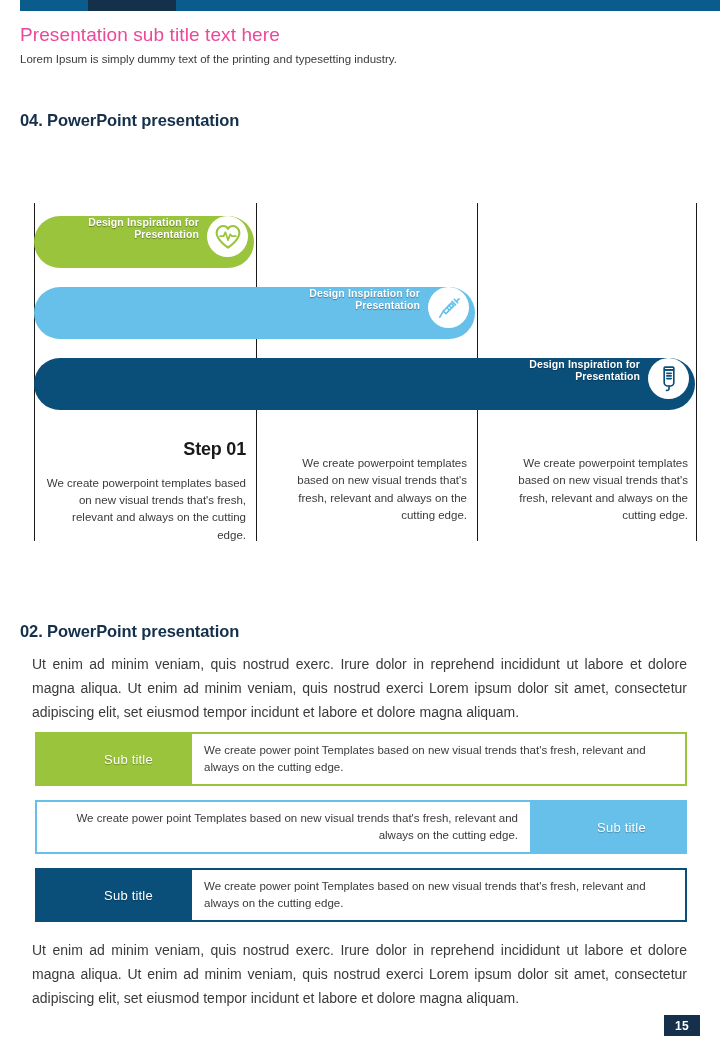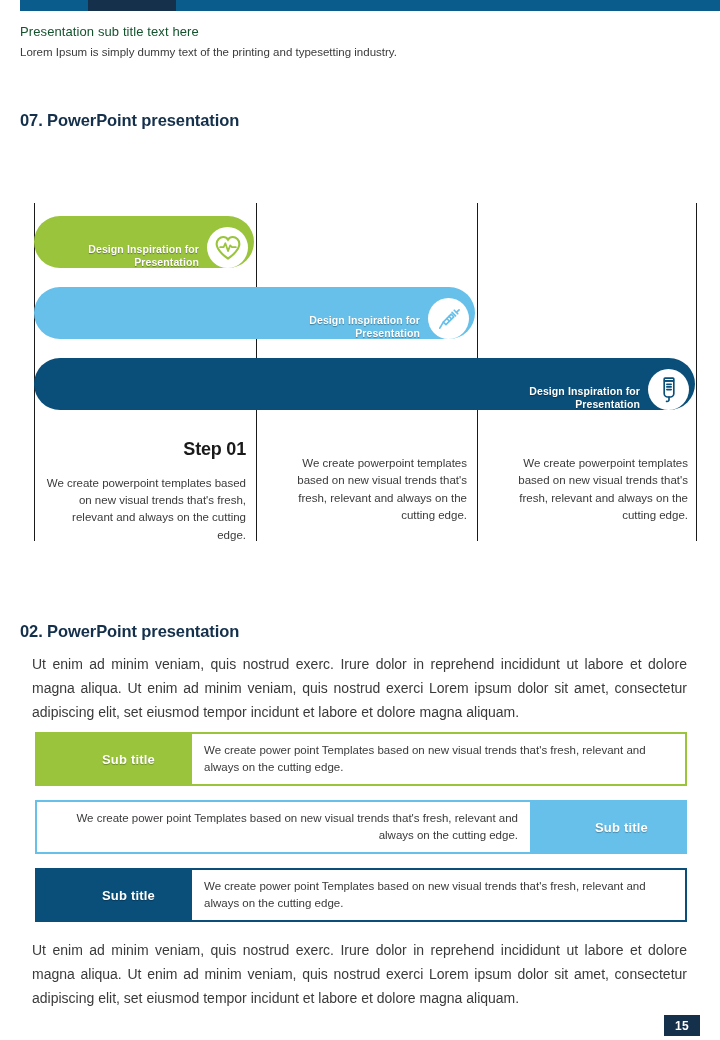"Presentation sub title text here" .sub-title-text { color: #14532d -> #ec4899; font-size: 13px -> 19px }
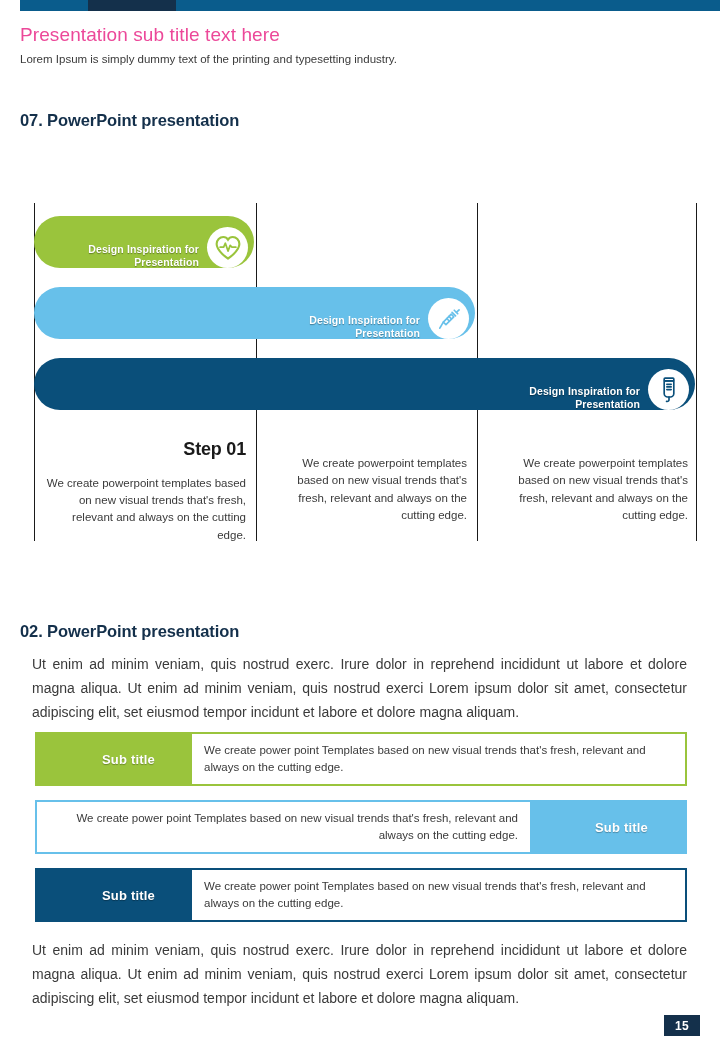"07. PowerPoint presentation" div.section-heading { text: 07 -> 04 }
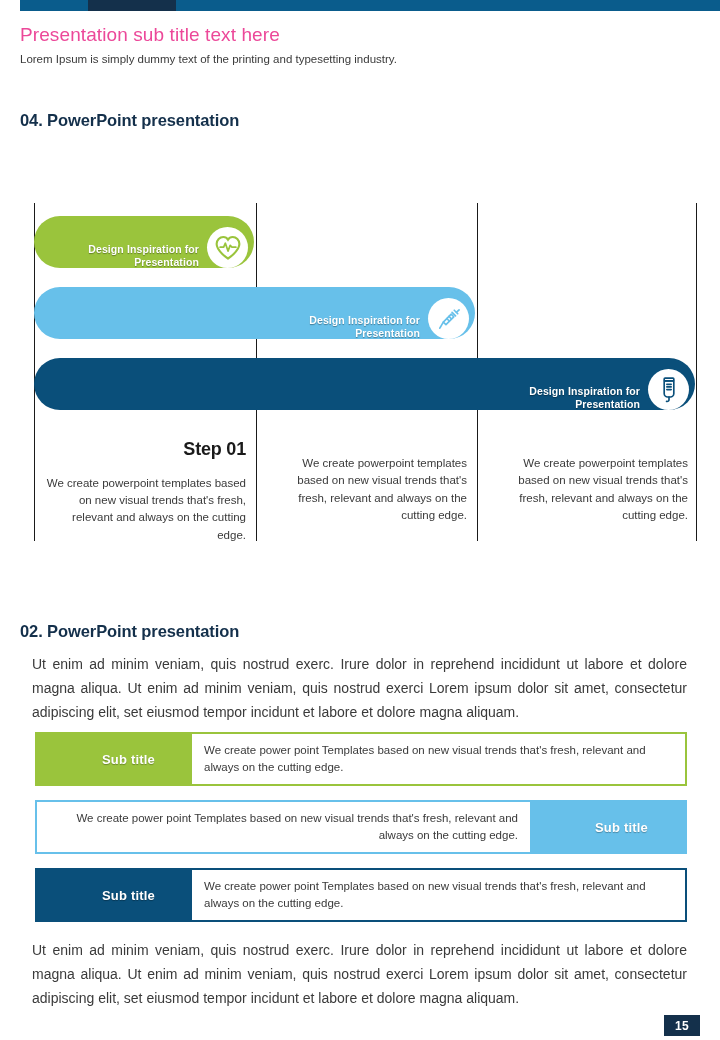"Design Inspiration for" .pill { align-items: flex-end -> flex-start }
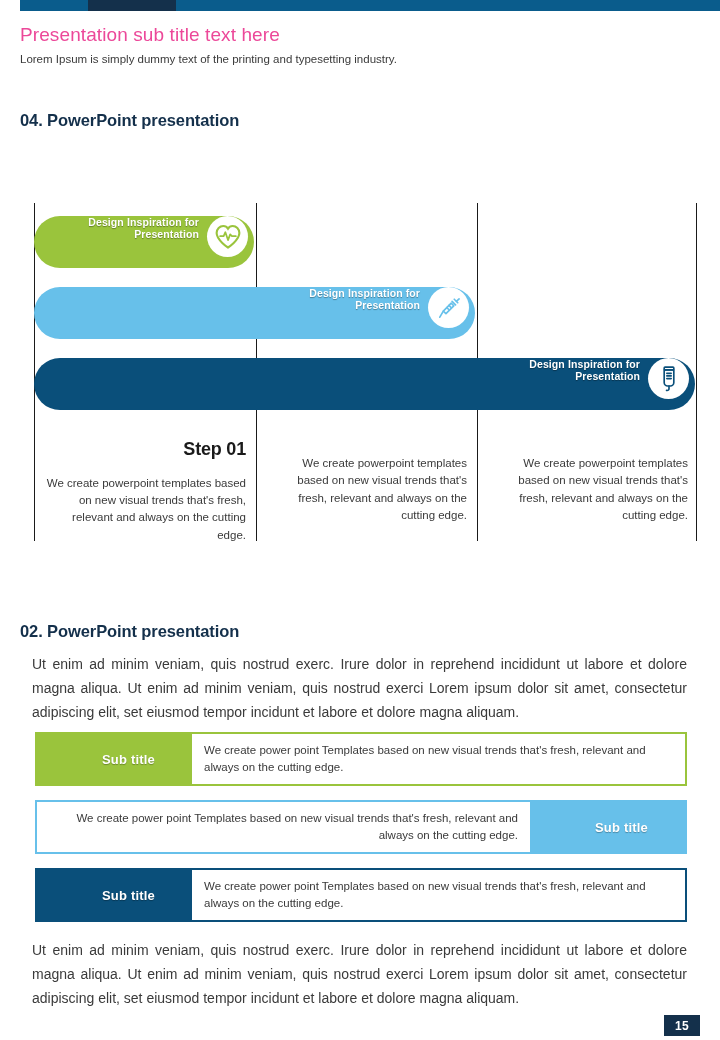"Sub title" .bar .bar-tab span { font-weight: bold -> normal }
